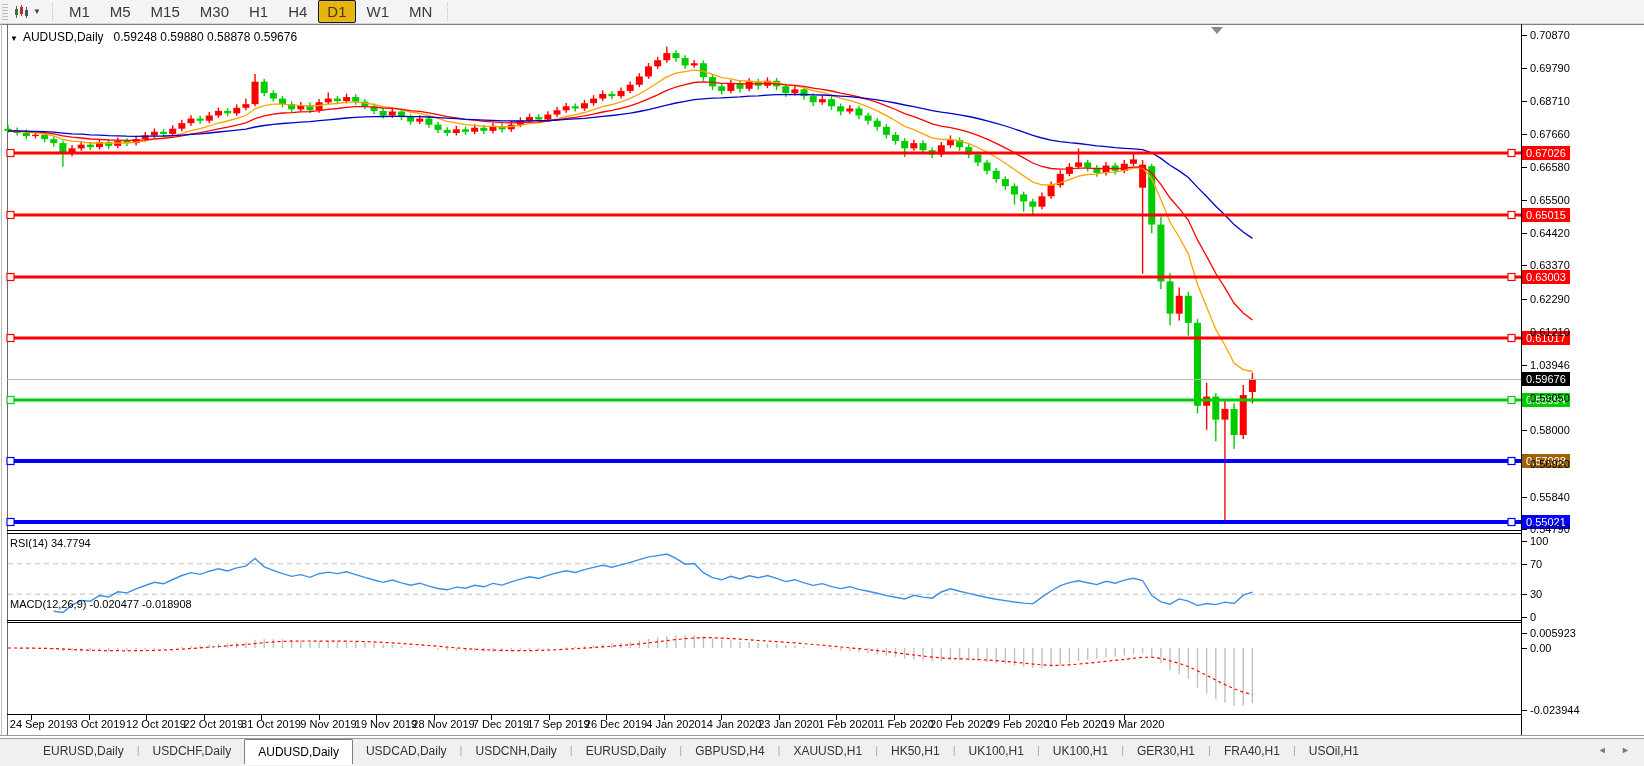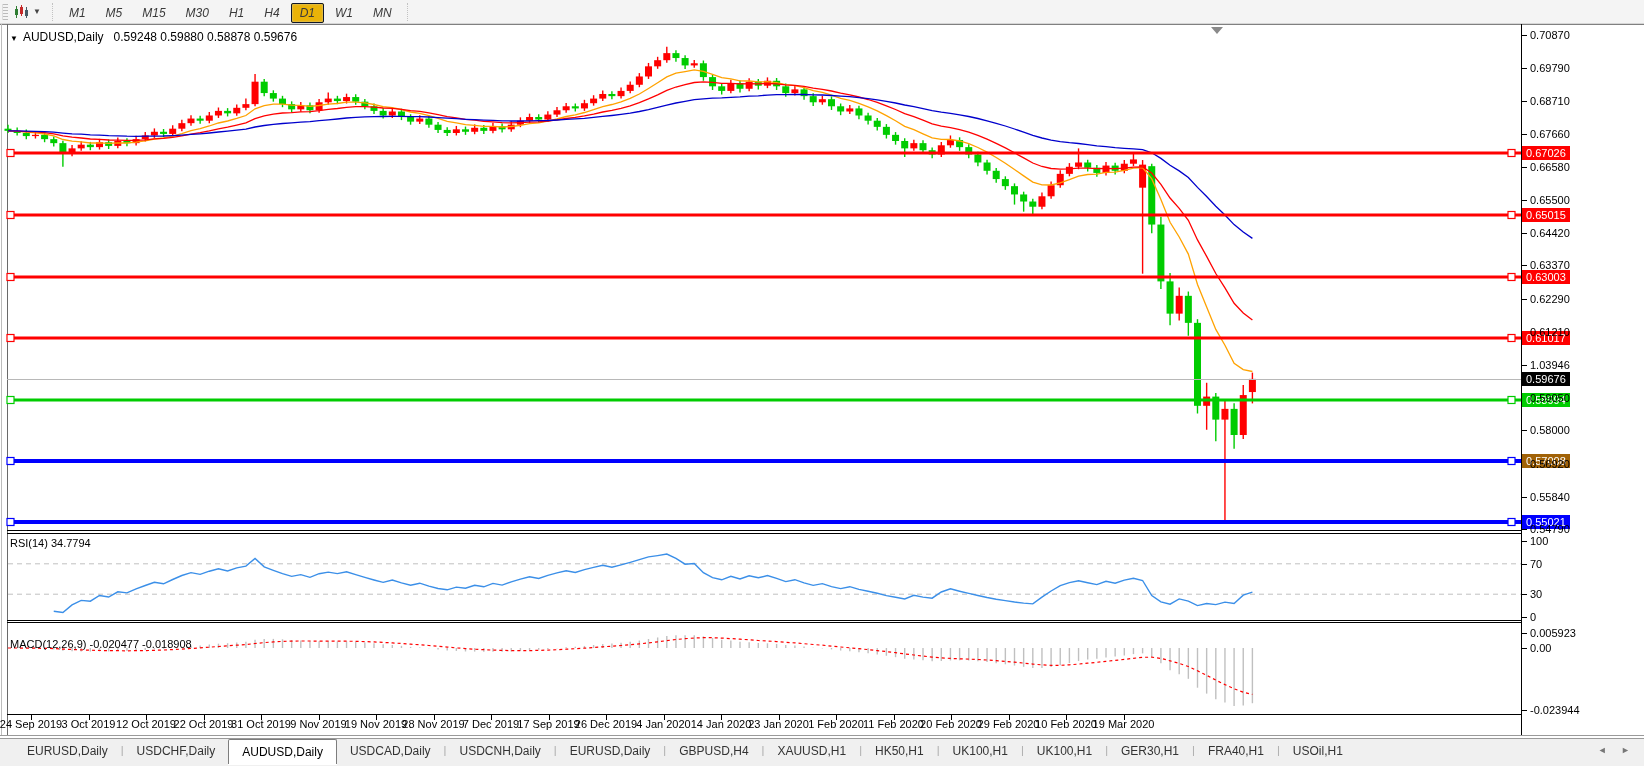"M1" .pbtn { font-size: 12px -> 15px; font-style: italic -> none }
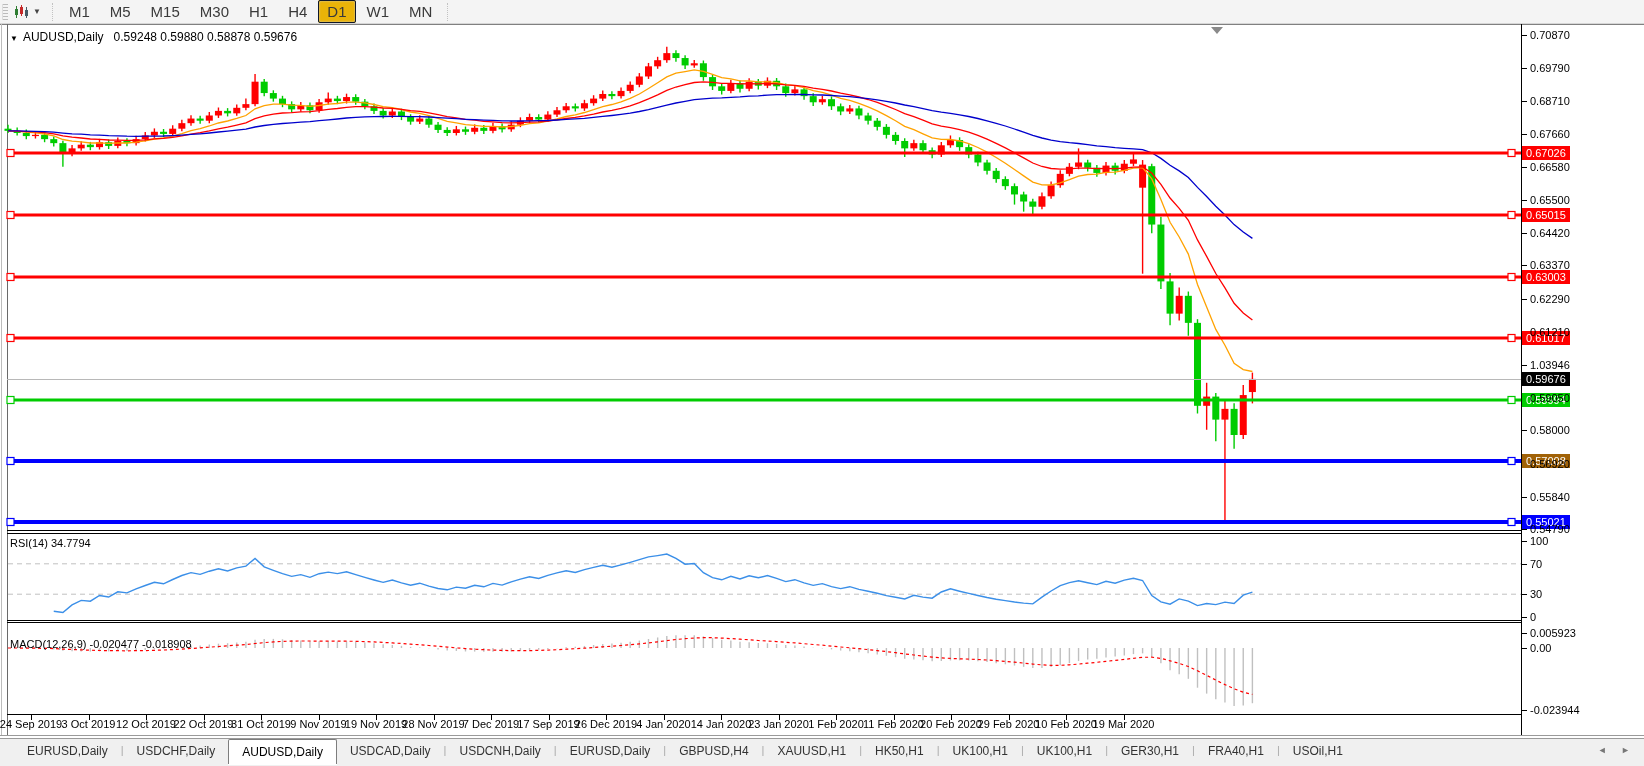"MACD(12,26,9) -0.020477 -0.018908" div.ind-label { top: 614px -> 574px }
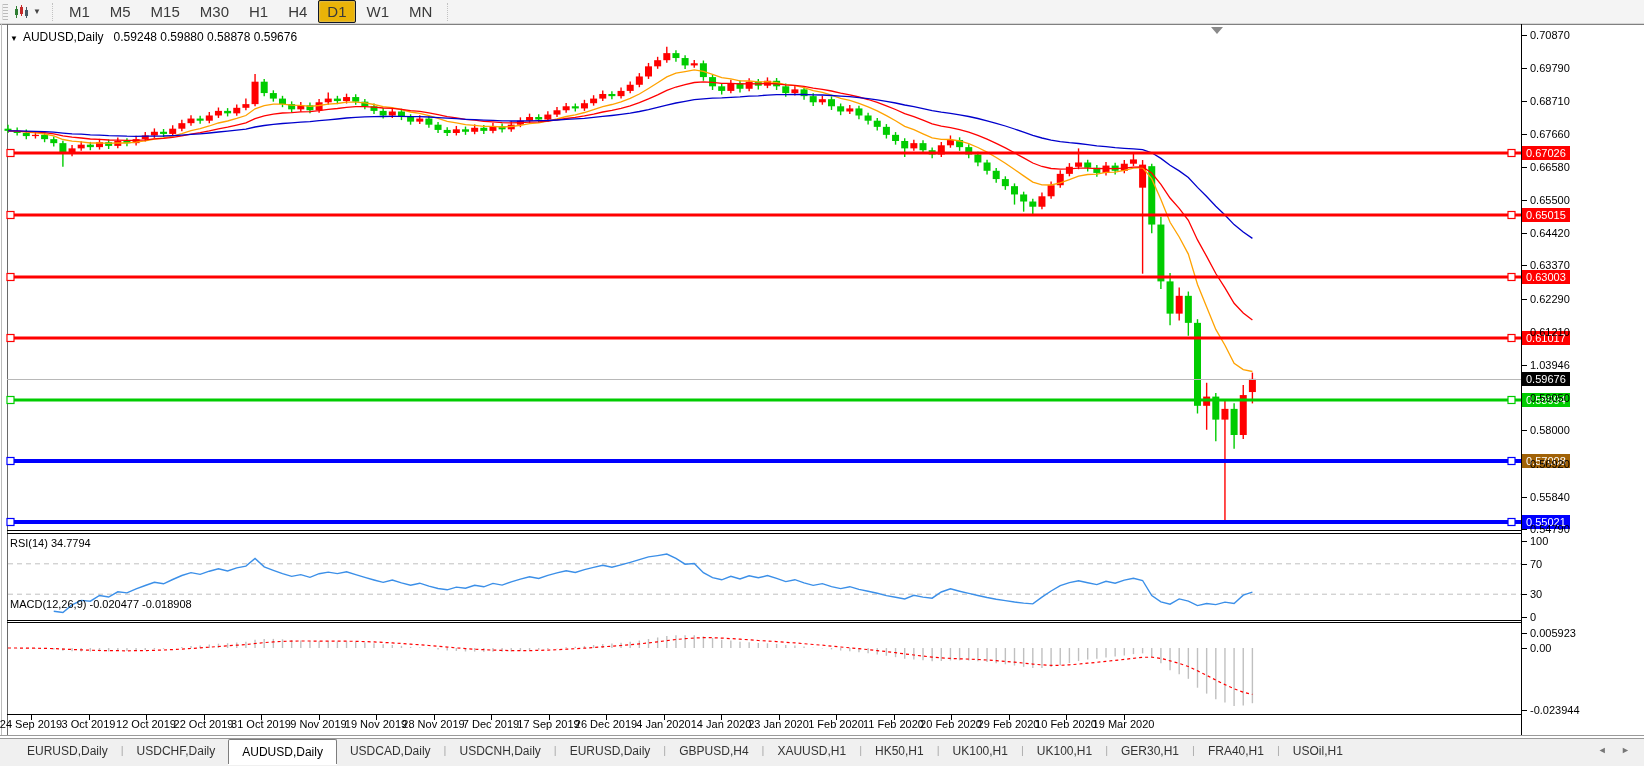"24 Sep 2019" .date-lbl { margin-left: none -> 10px }
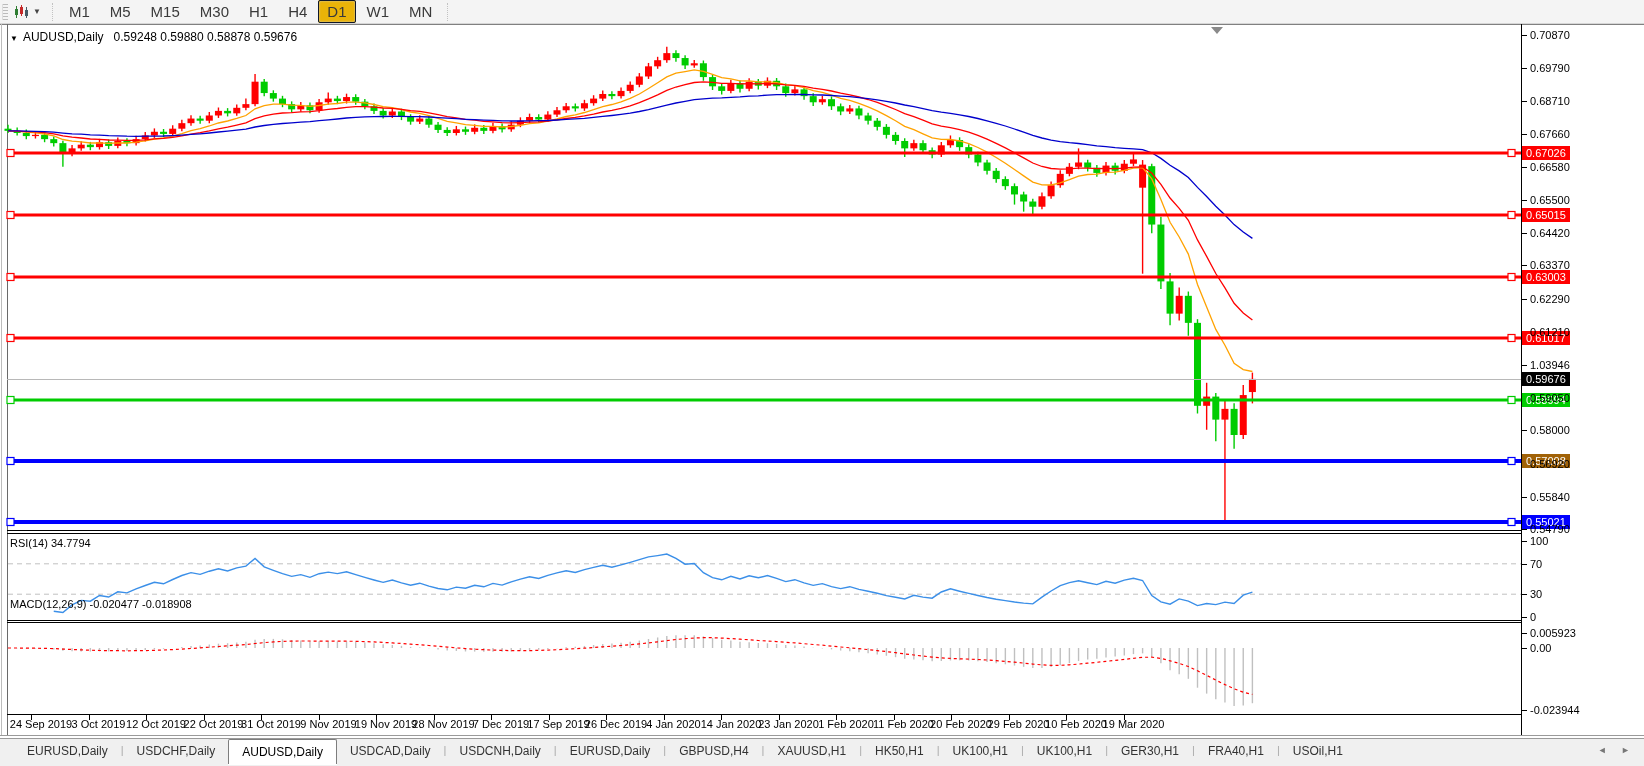"EURUSD,Daily" #tabs { padding-left: 14px -> 30px }
